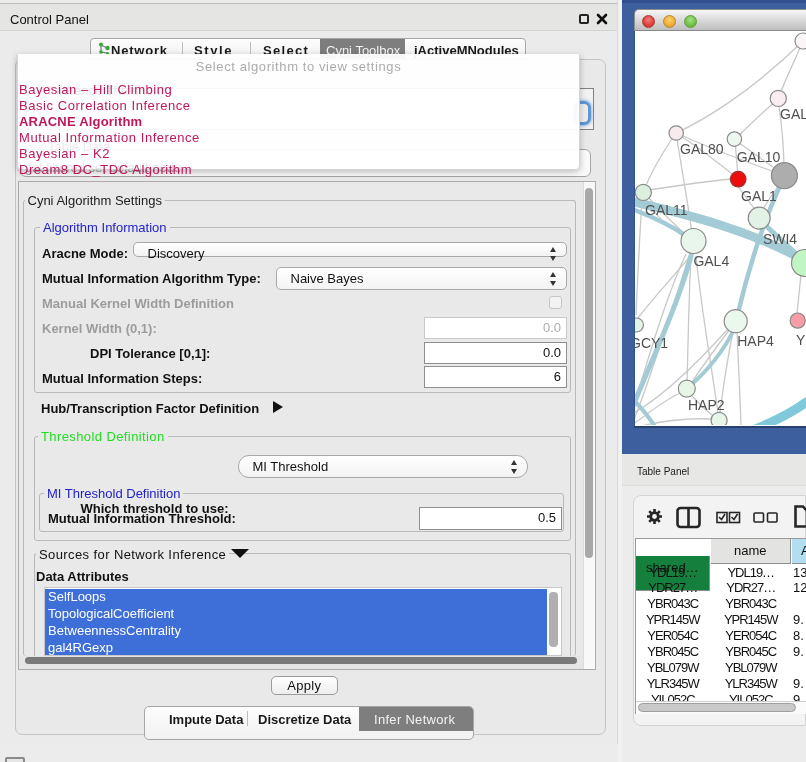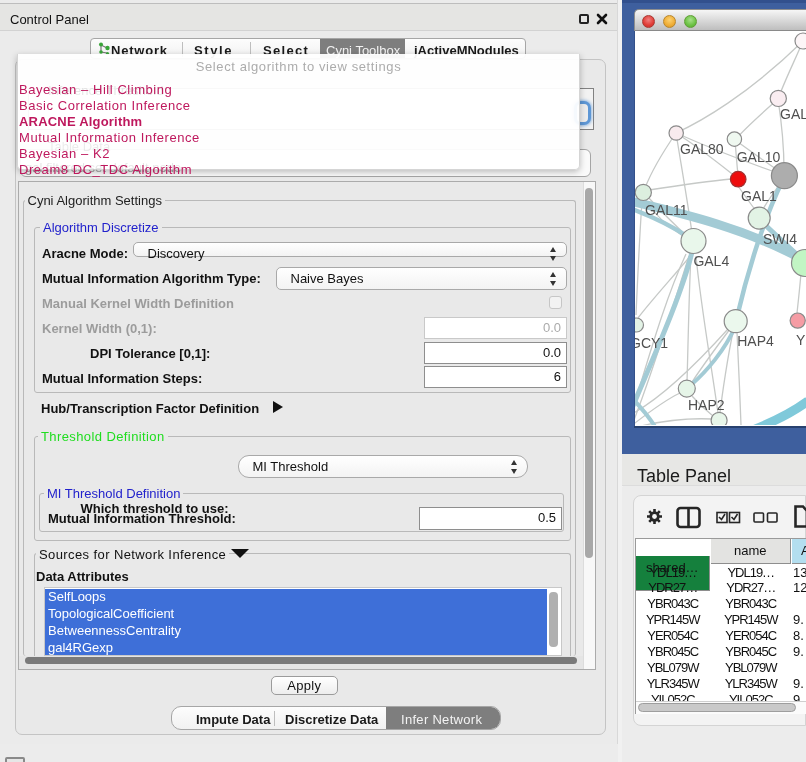"Algorithm Discretize" div.gt { text: Discretize -> Information }
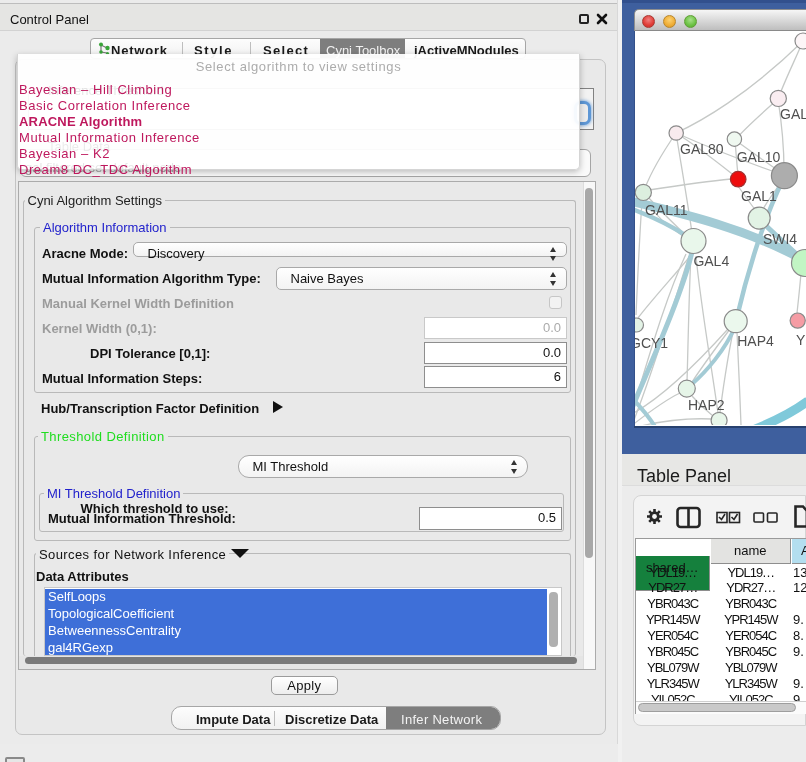"Table Panel" div.abs { font-size: 18px -> 10px }
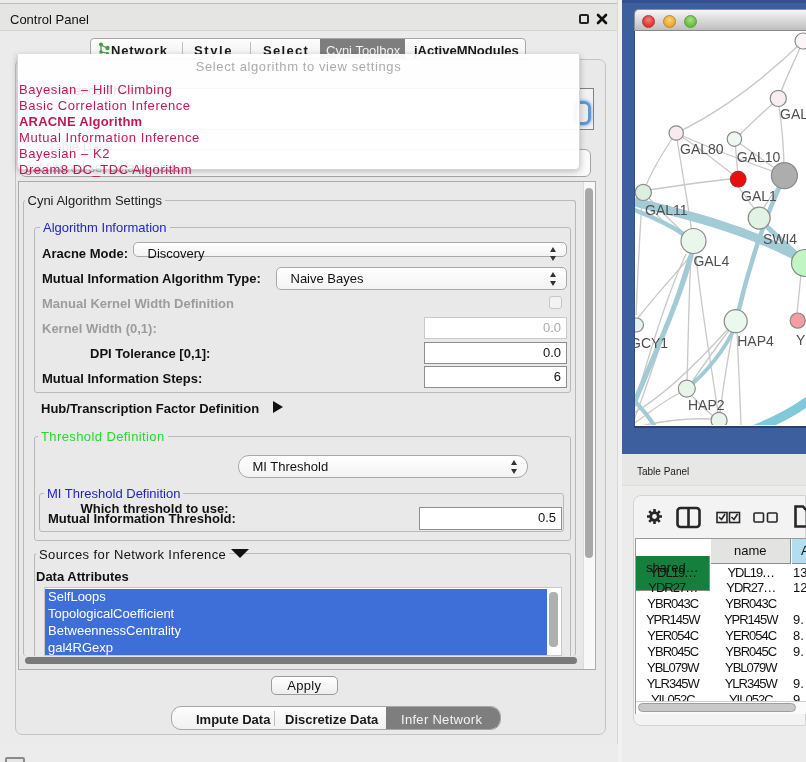"Impute Data" div.abs { border-radius: 10px -> 5px; height: 24px -> 34px; margin-left: 27px -> none }
